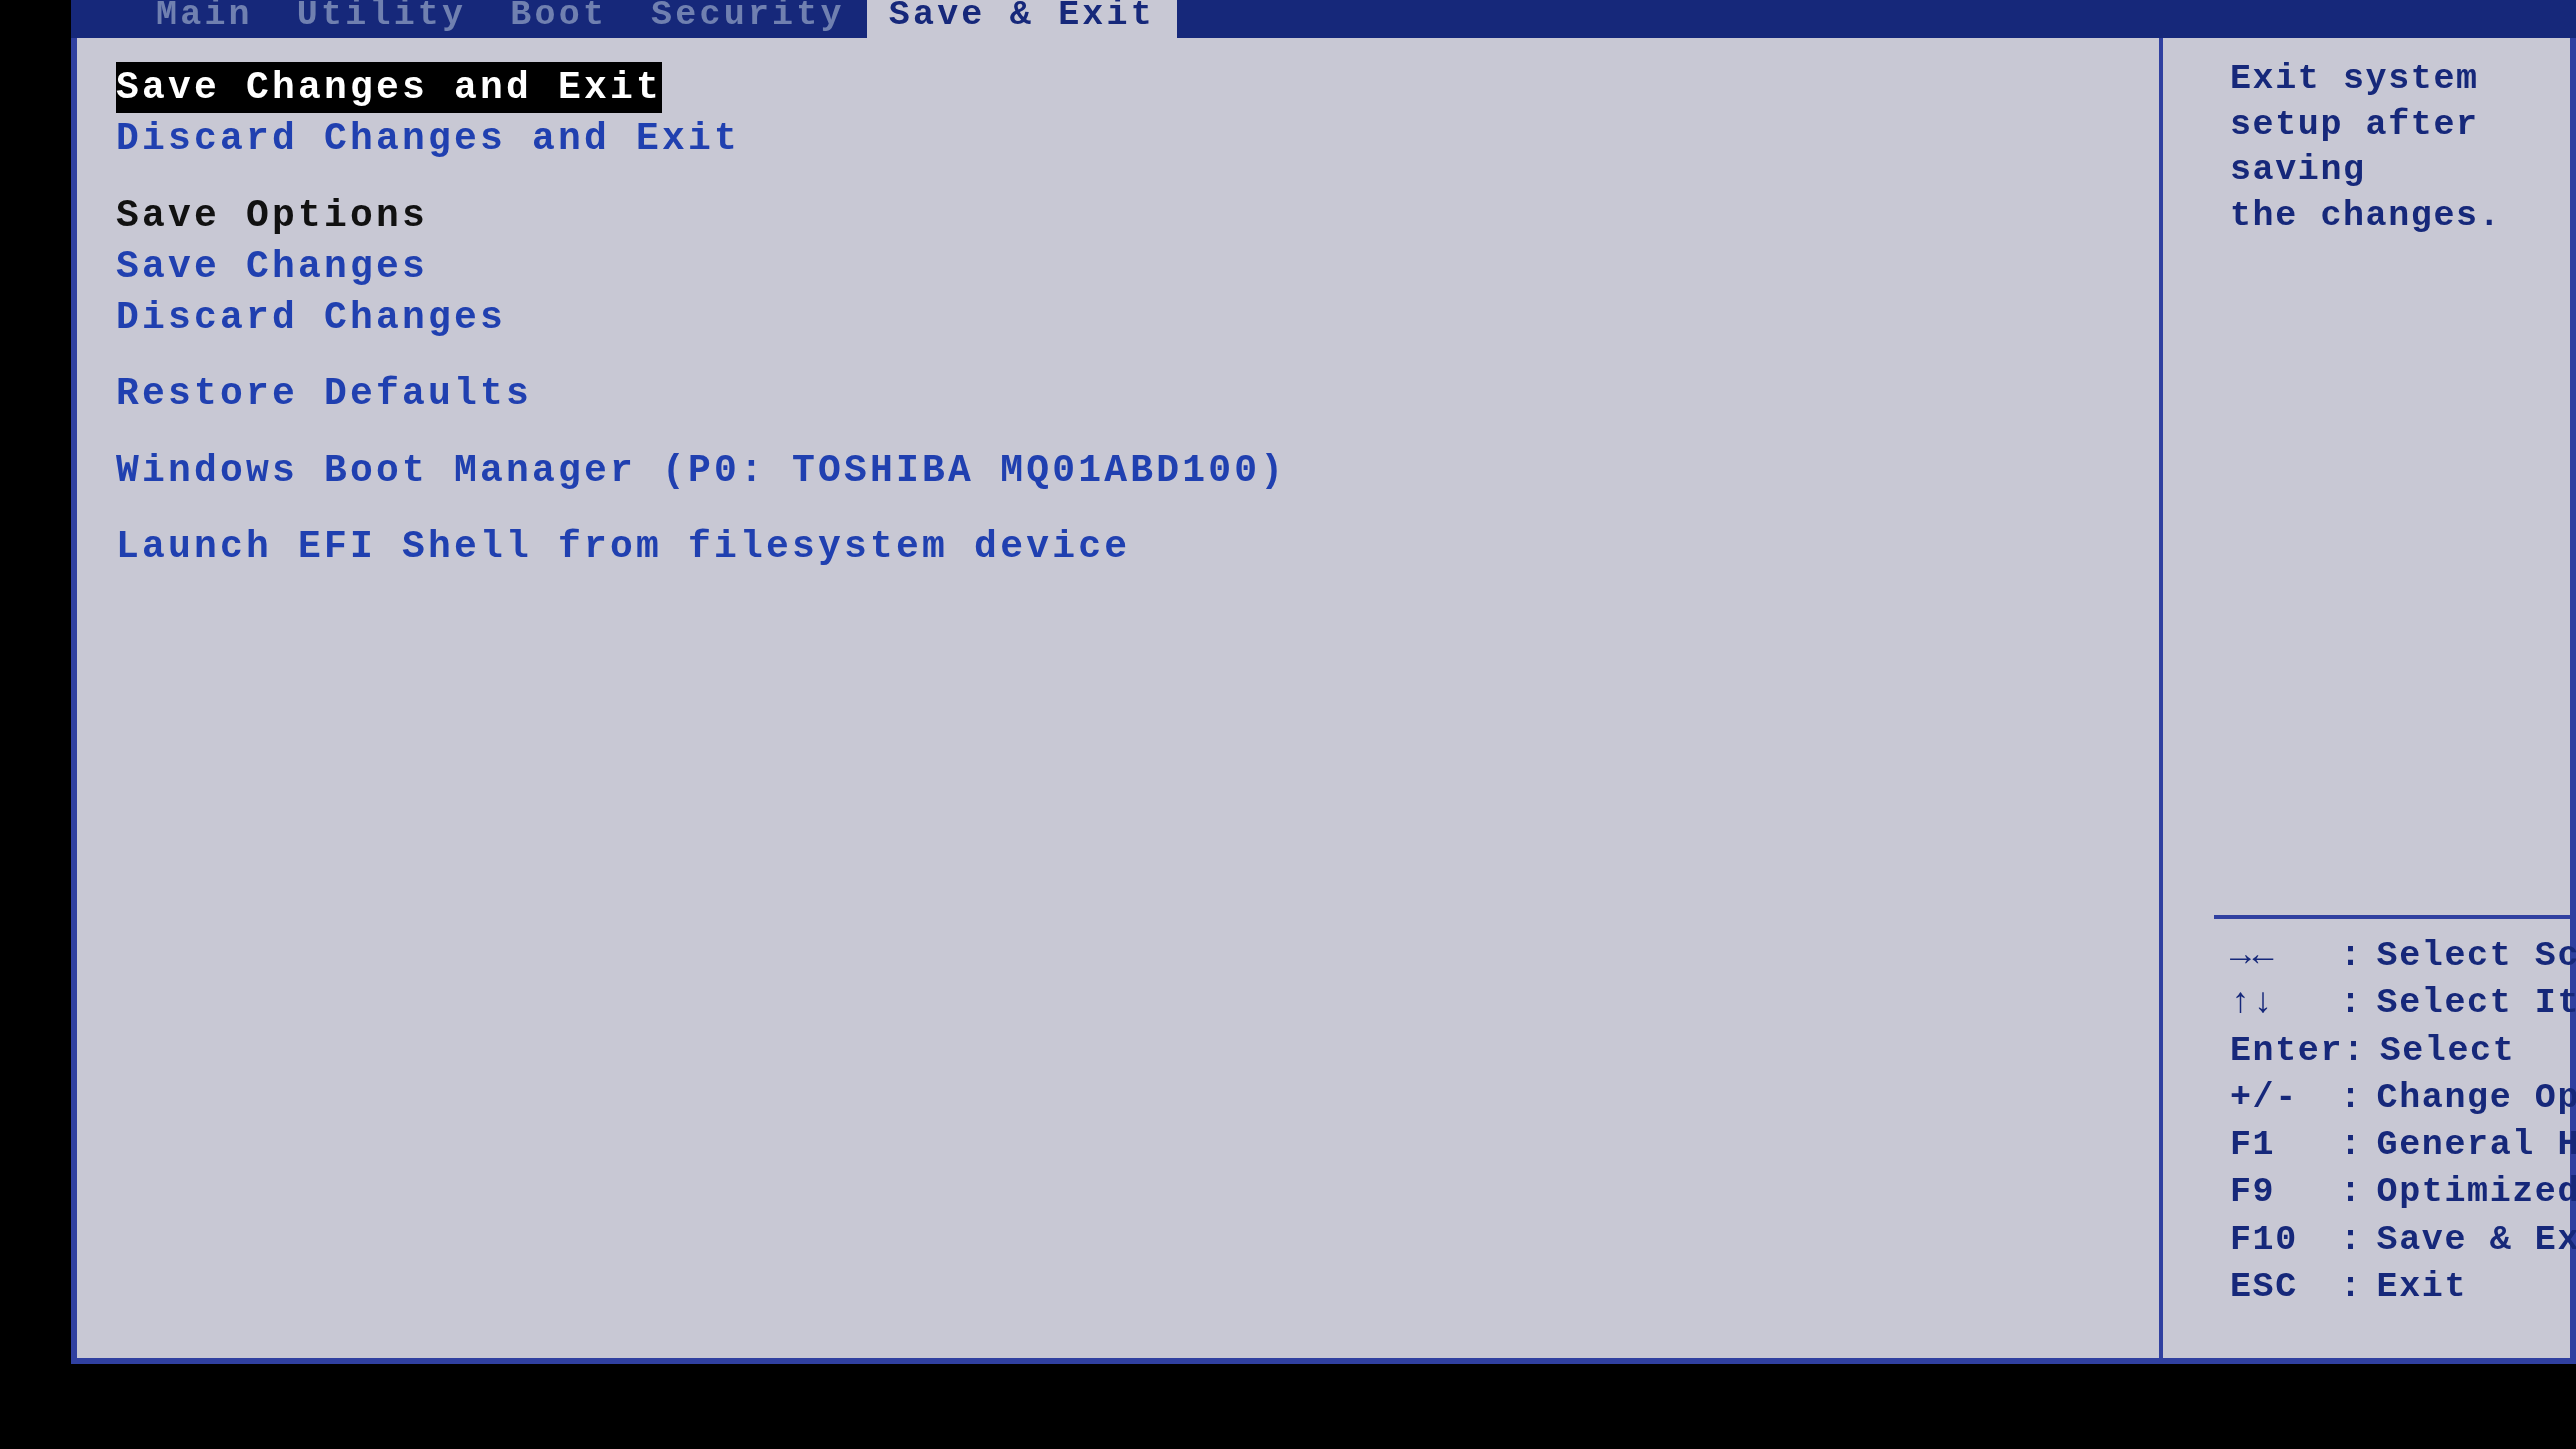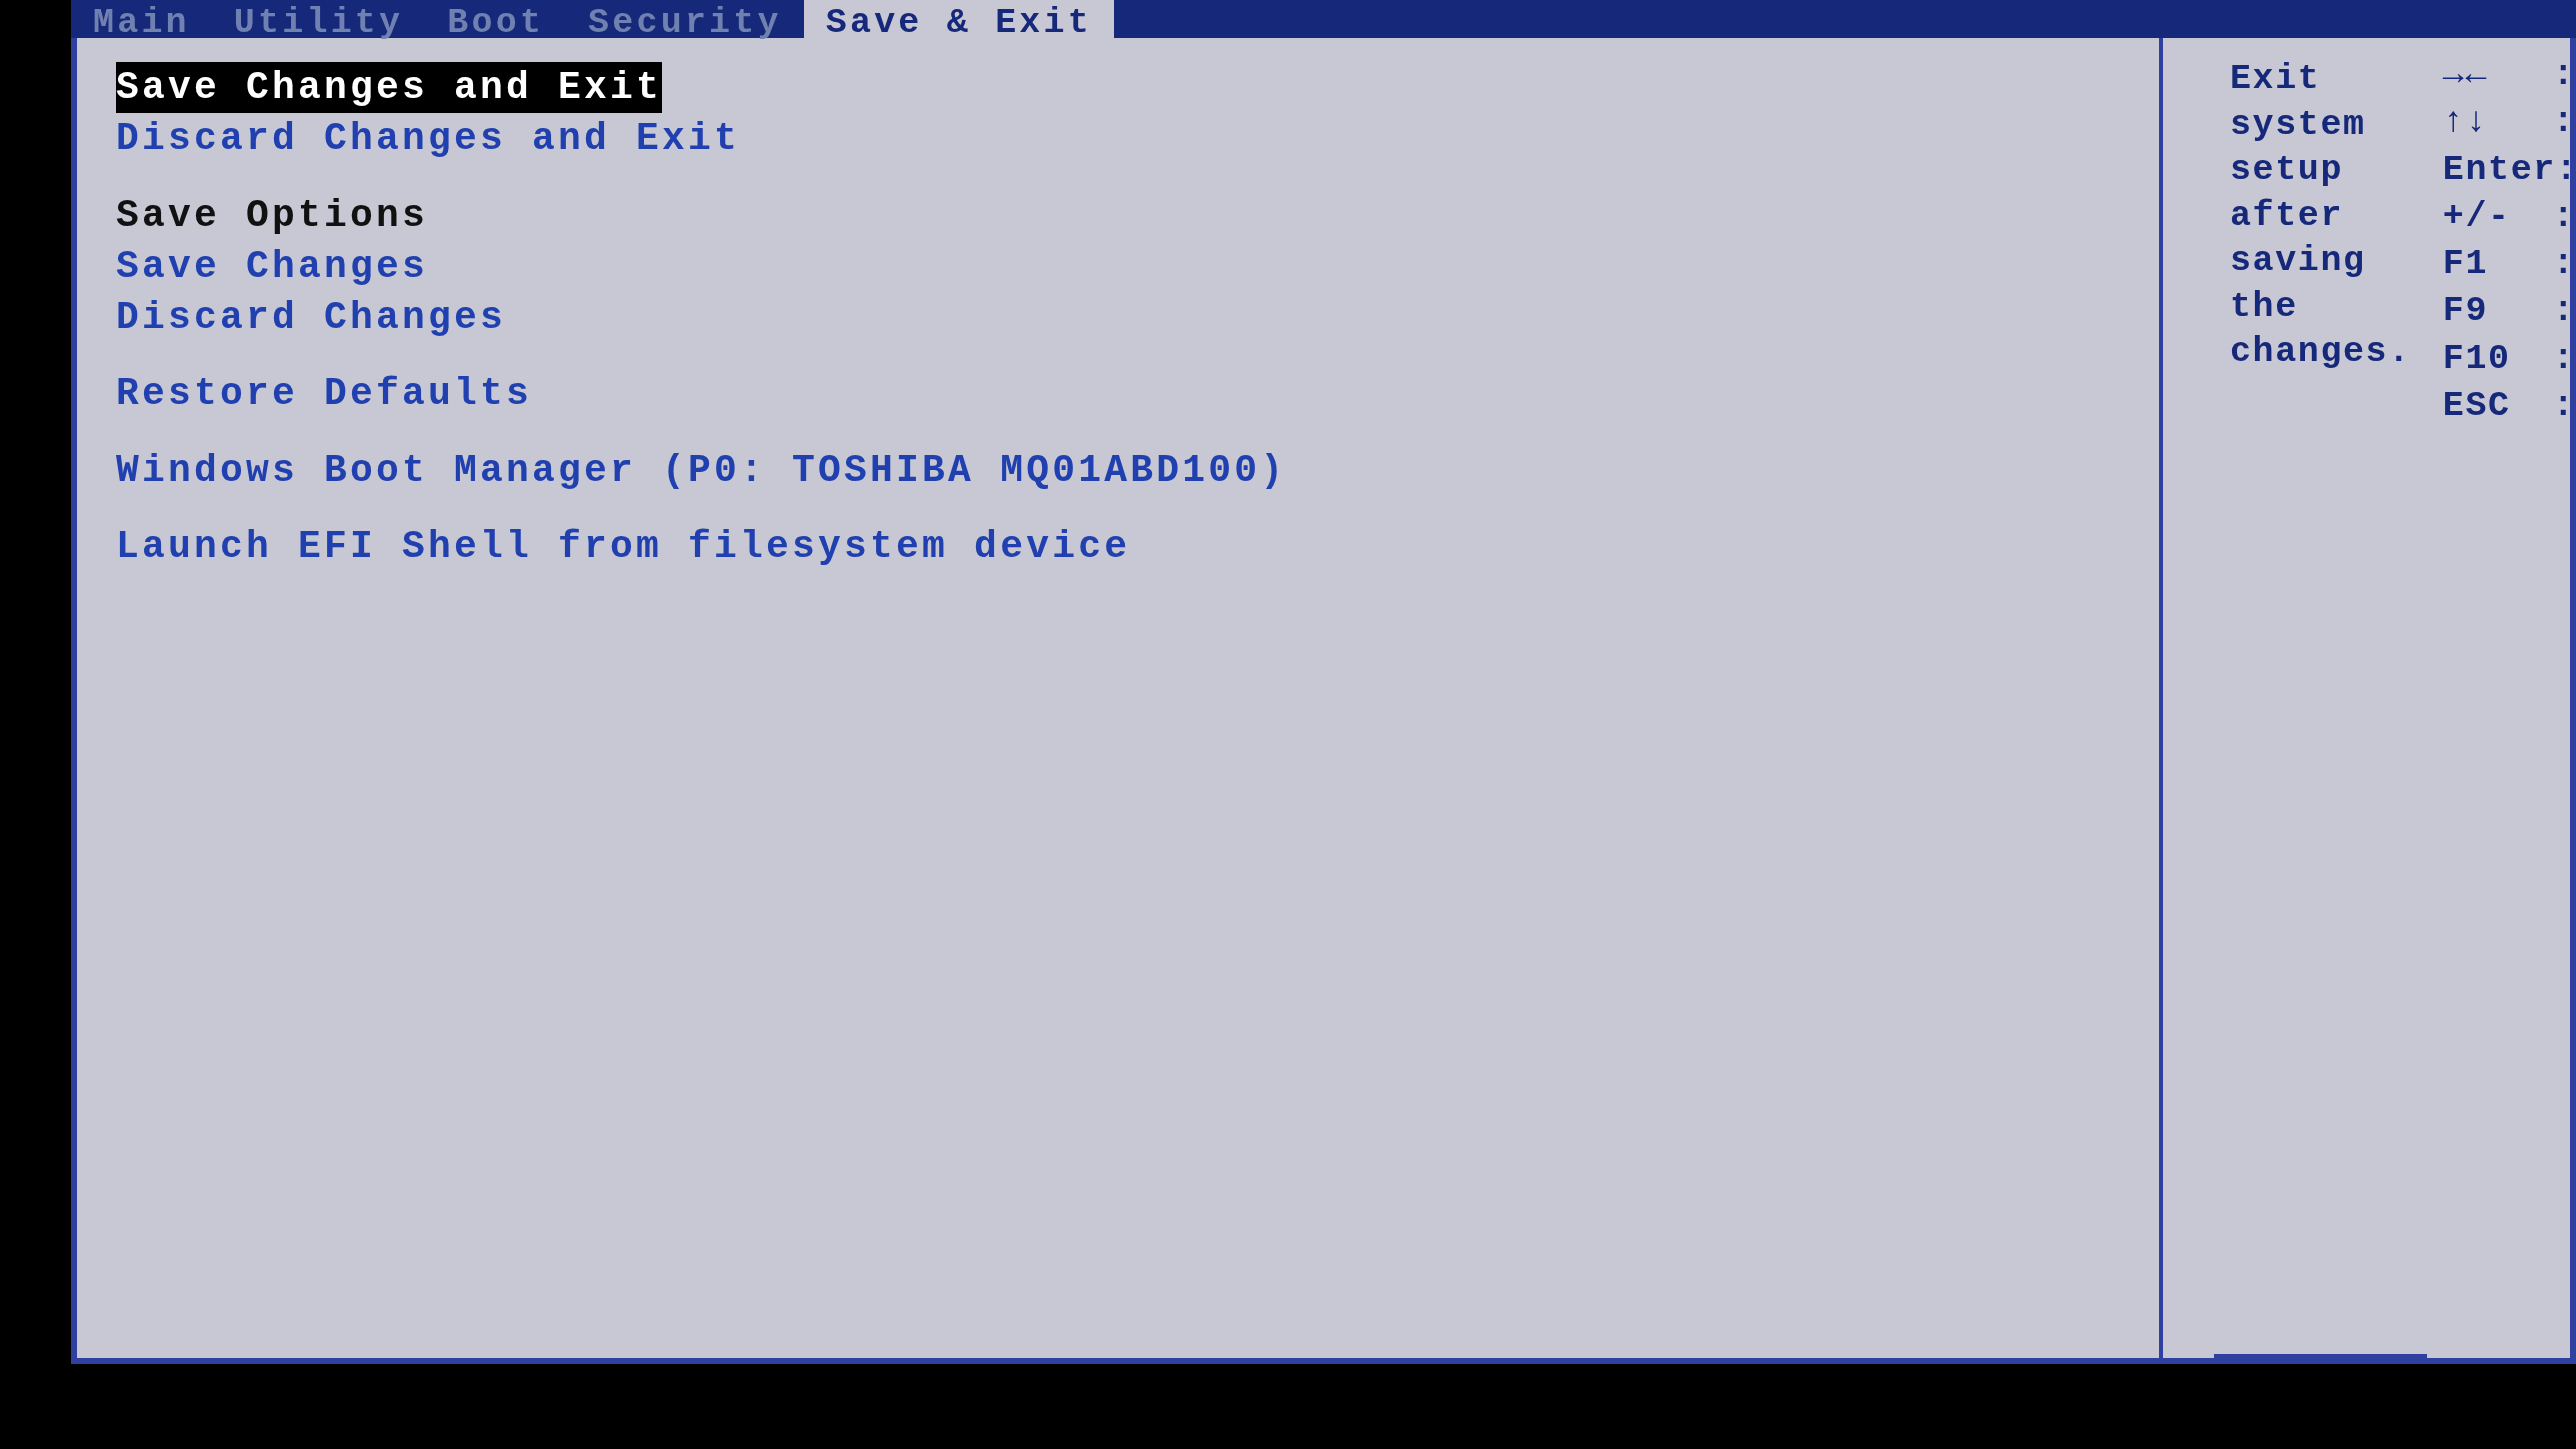"Main" .tab-bar { align-items: flex-start -> flex-end; padding-left: none -> 63px }
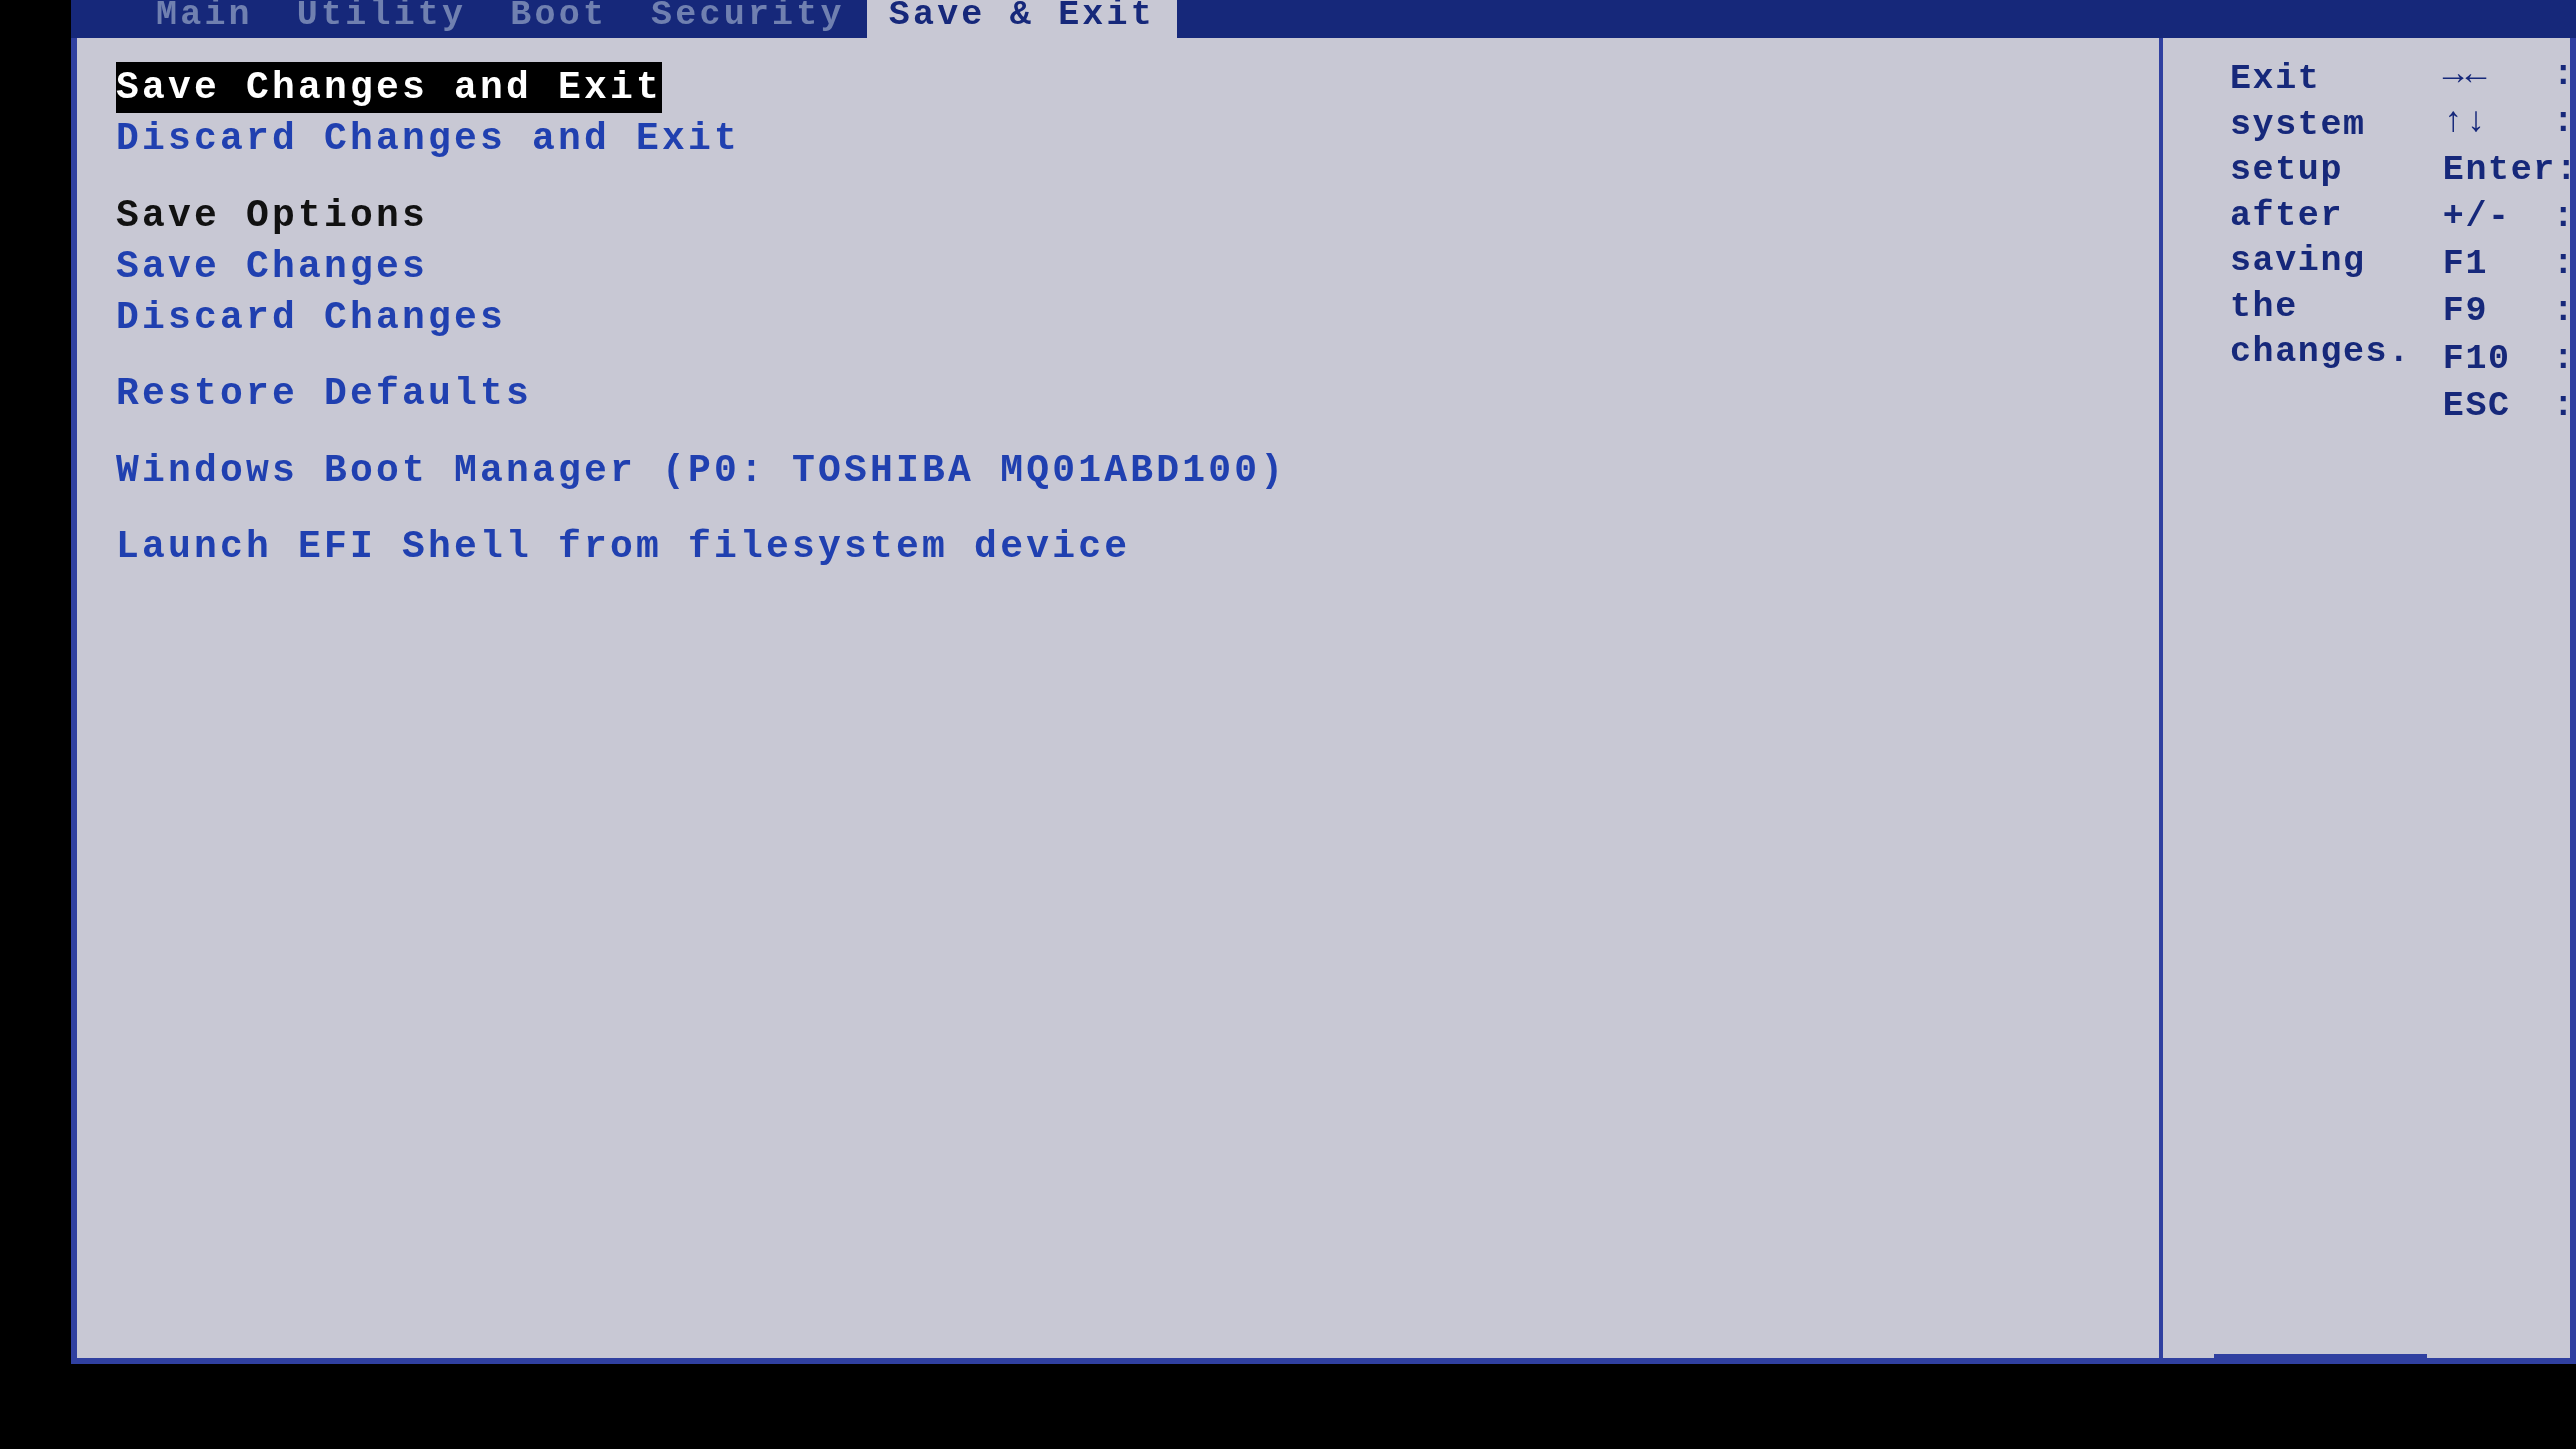"Exit system setup after saving" .right-pane { flex-direction: row -> column }
